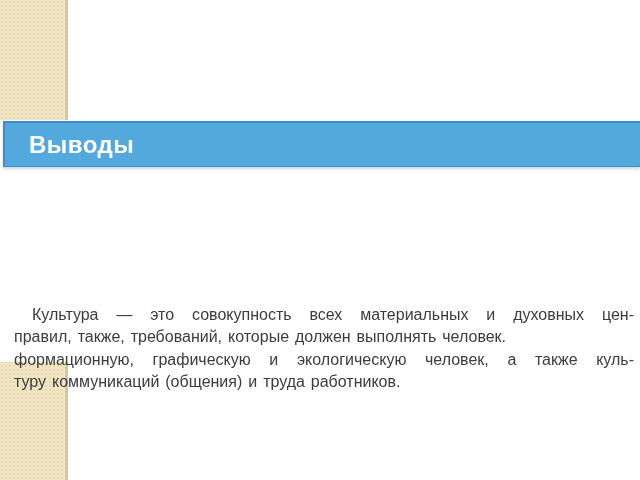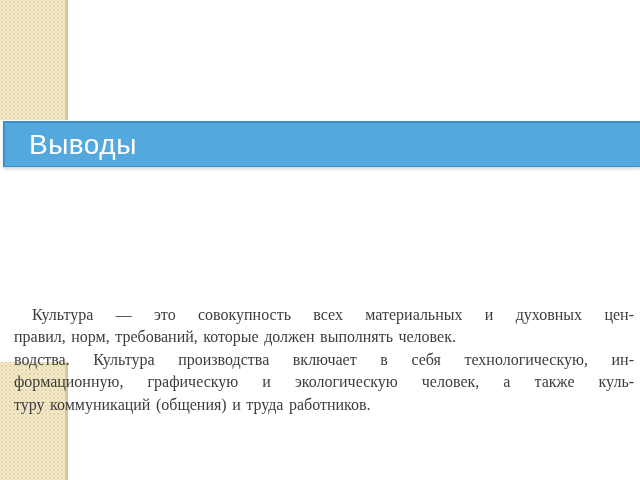"Выводы" .banner-title { font-size: 28px -> 24px; font-weight: normal -> bold }
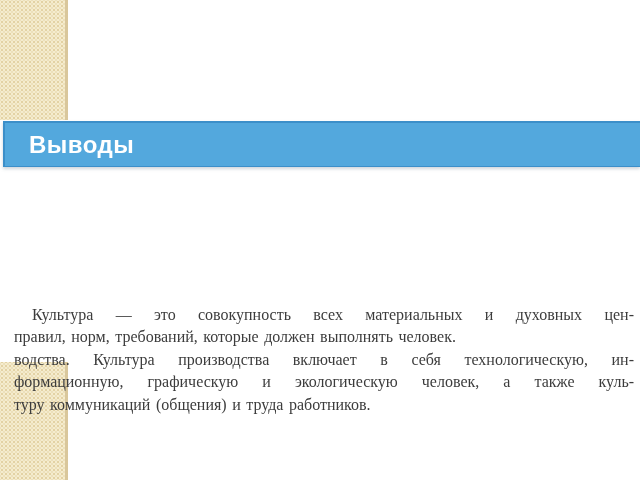"Культура — это совокупность всех" .line { font-family: Liberation Serif, serif -> none }
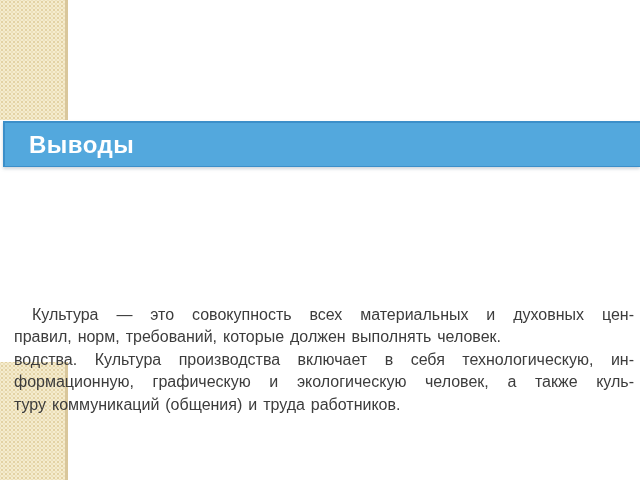"правил, норм, требований, которые должен" div.line { text: норм -> также }
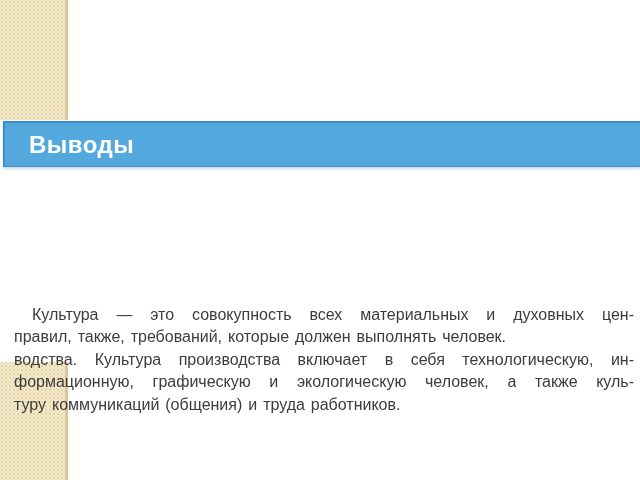"водства. Культура производства включает" div.line { html: <div>водства. Культура производства включает в себя технологическую, ин-</div> -> none }
